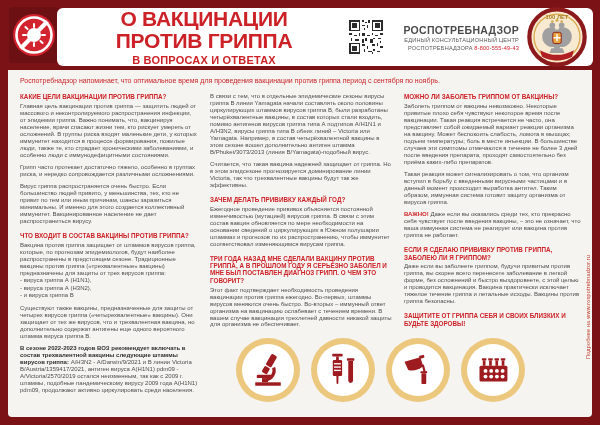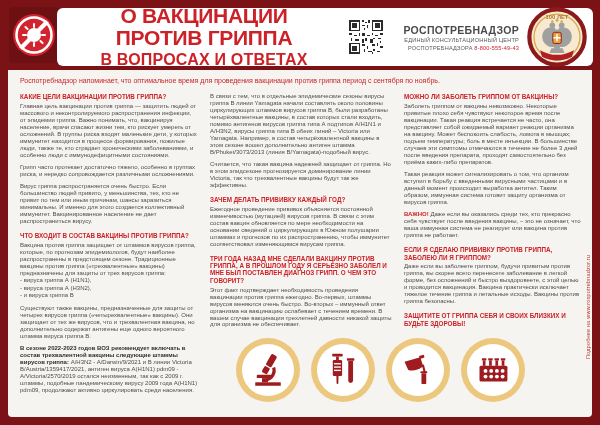"В ВОПРОСАХ И ОТВЕТАХ" .subtitle { font-size: 16px -> 11px }
